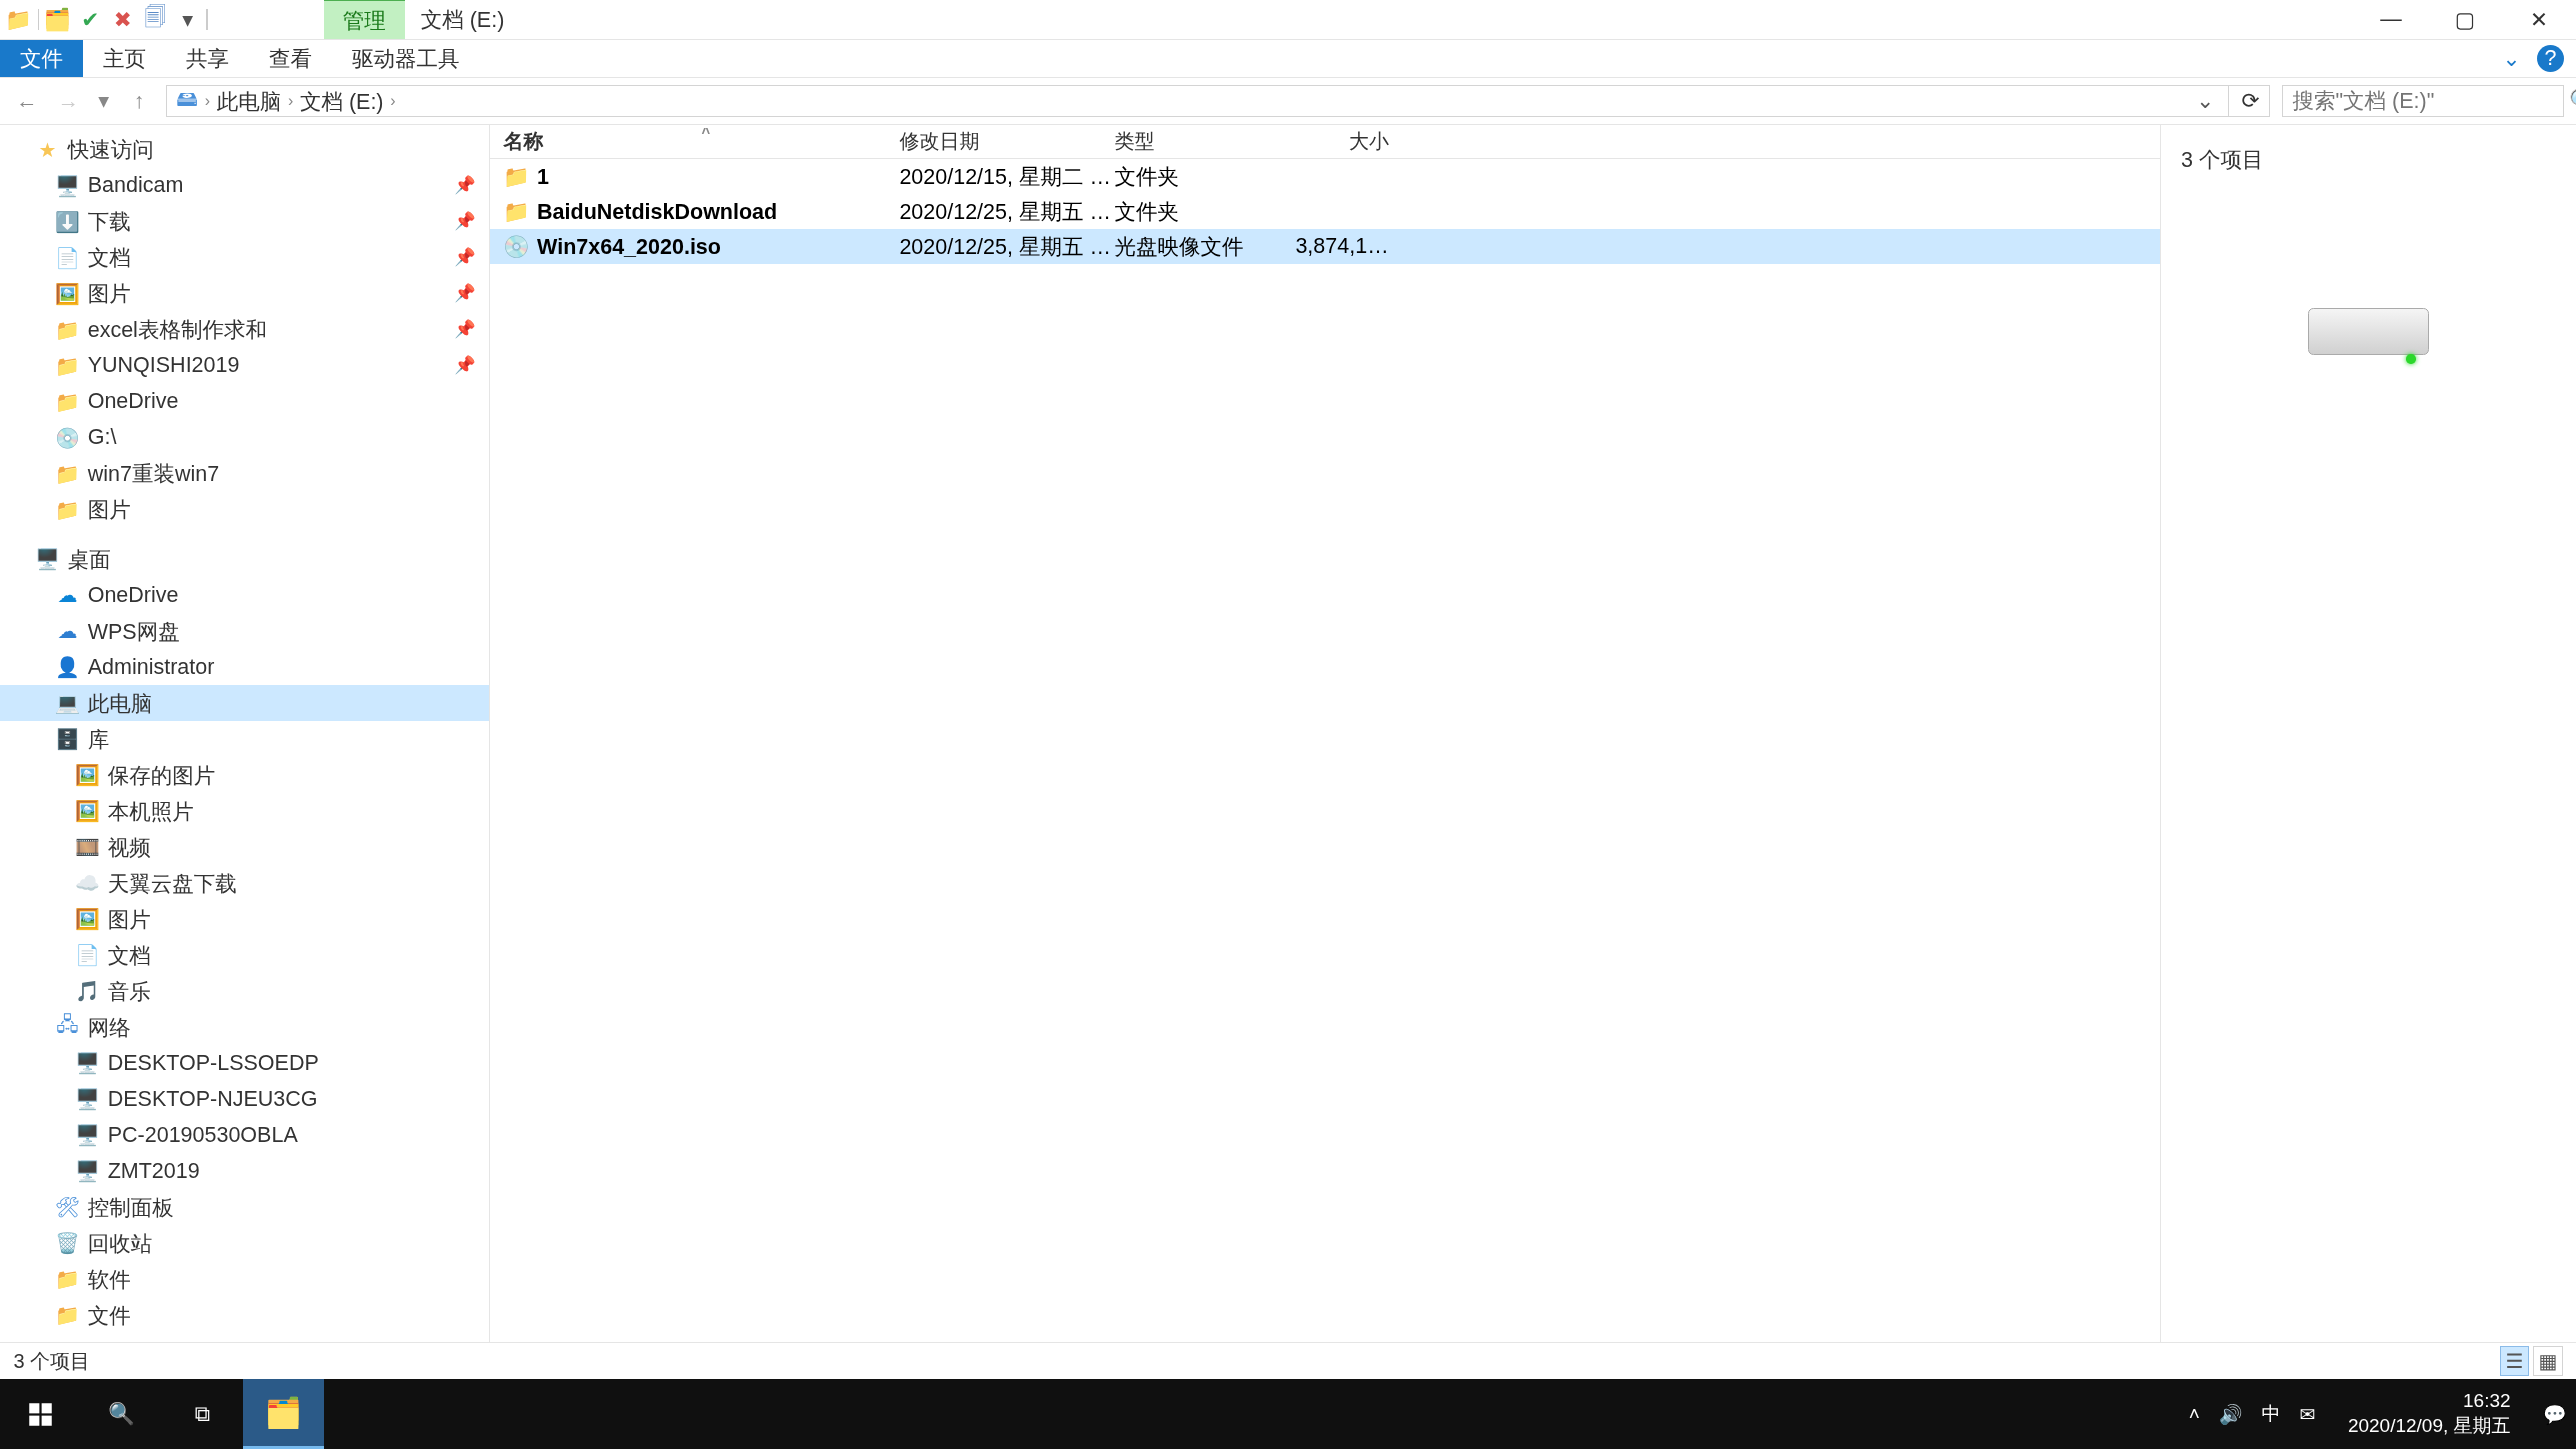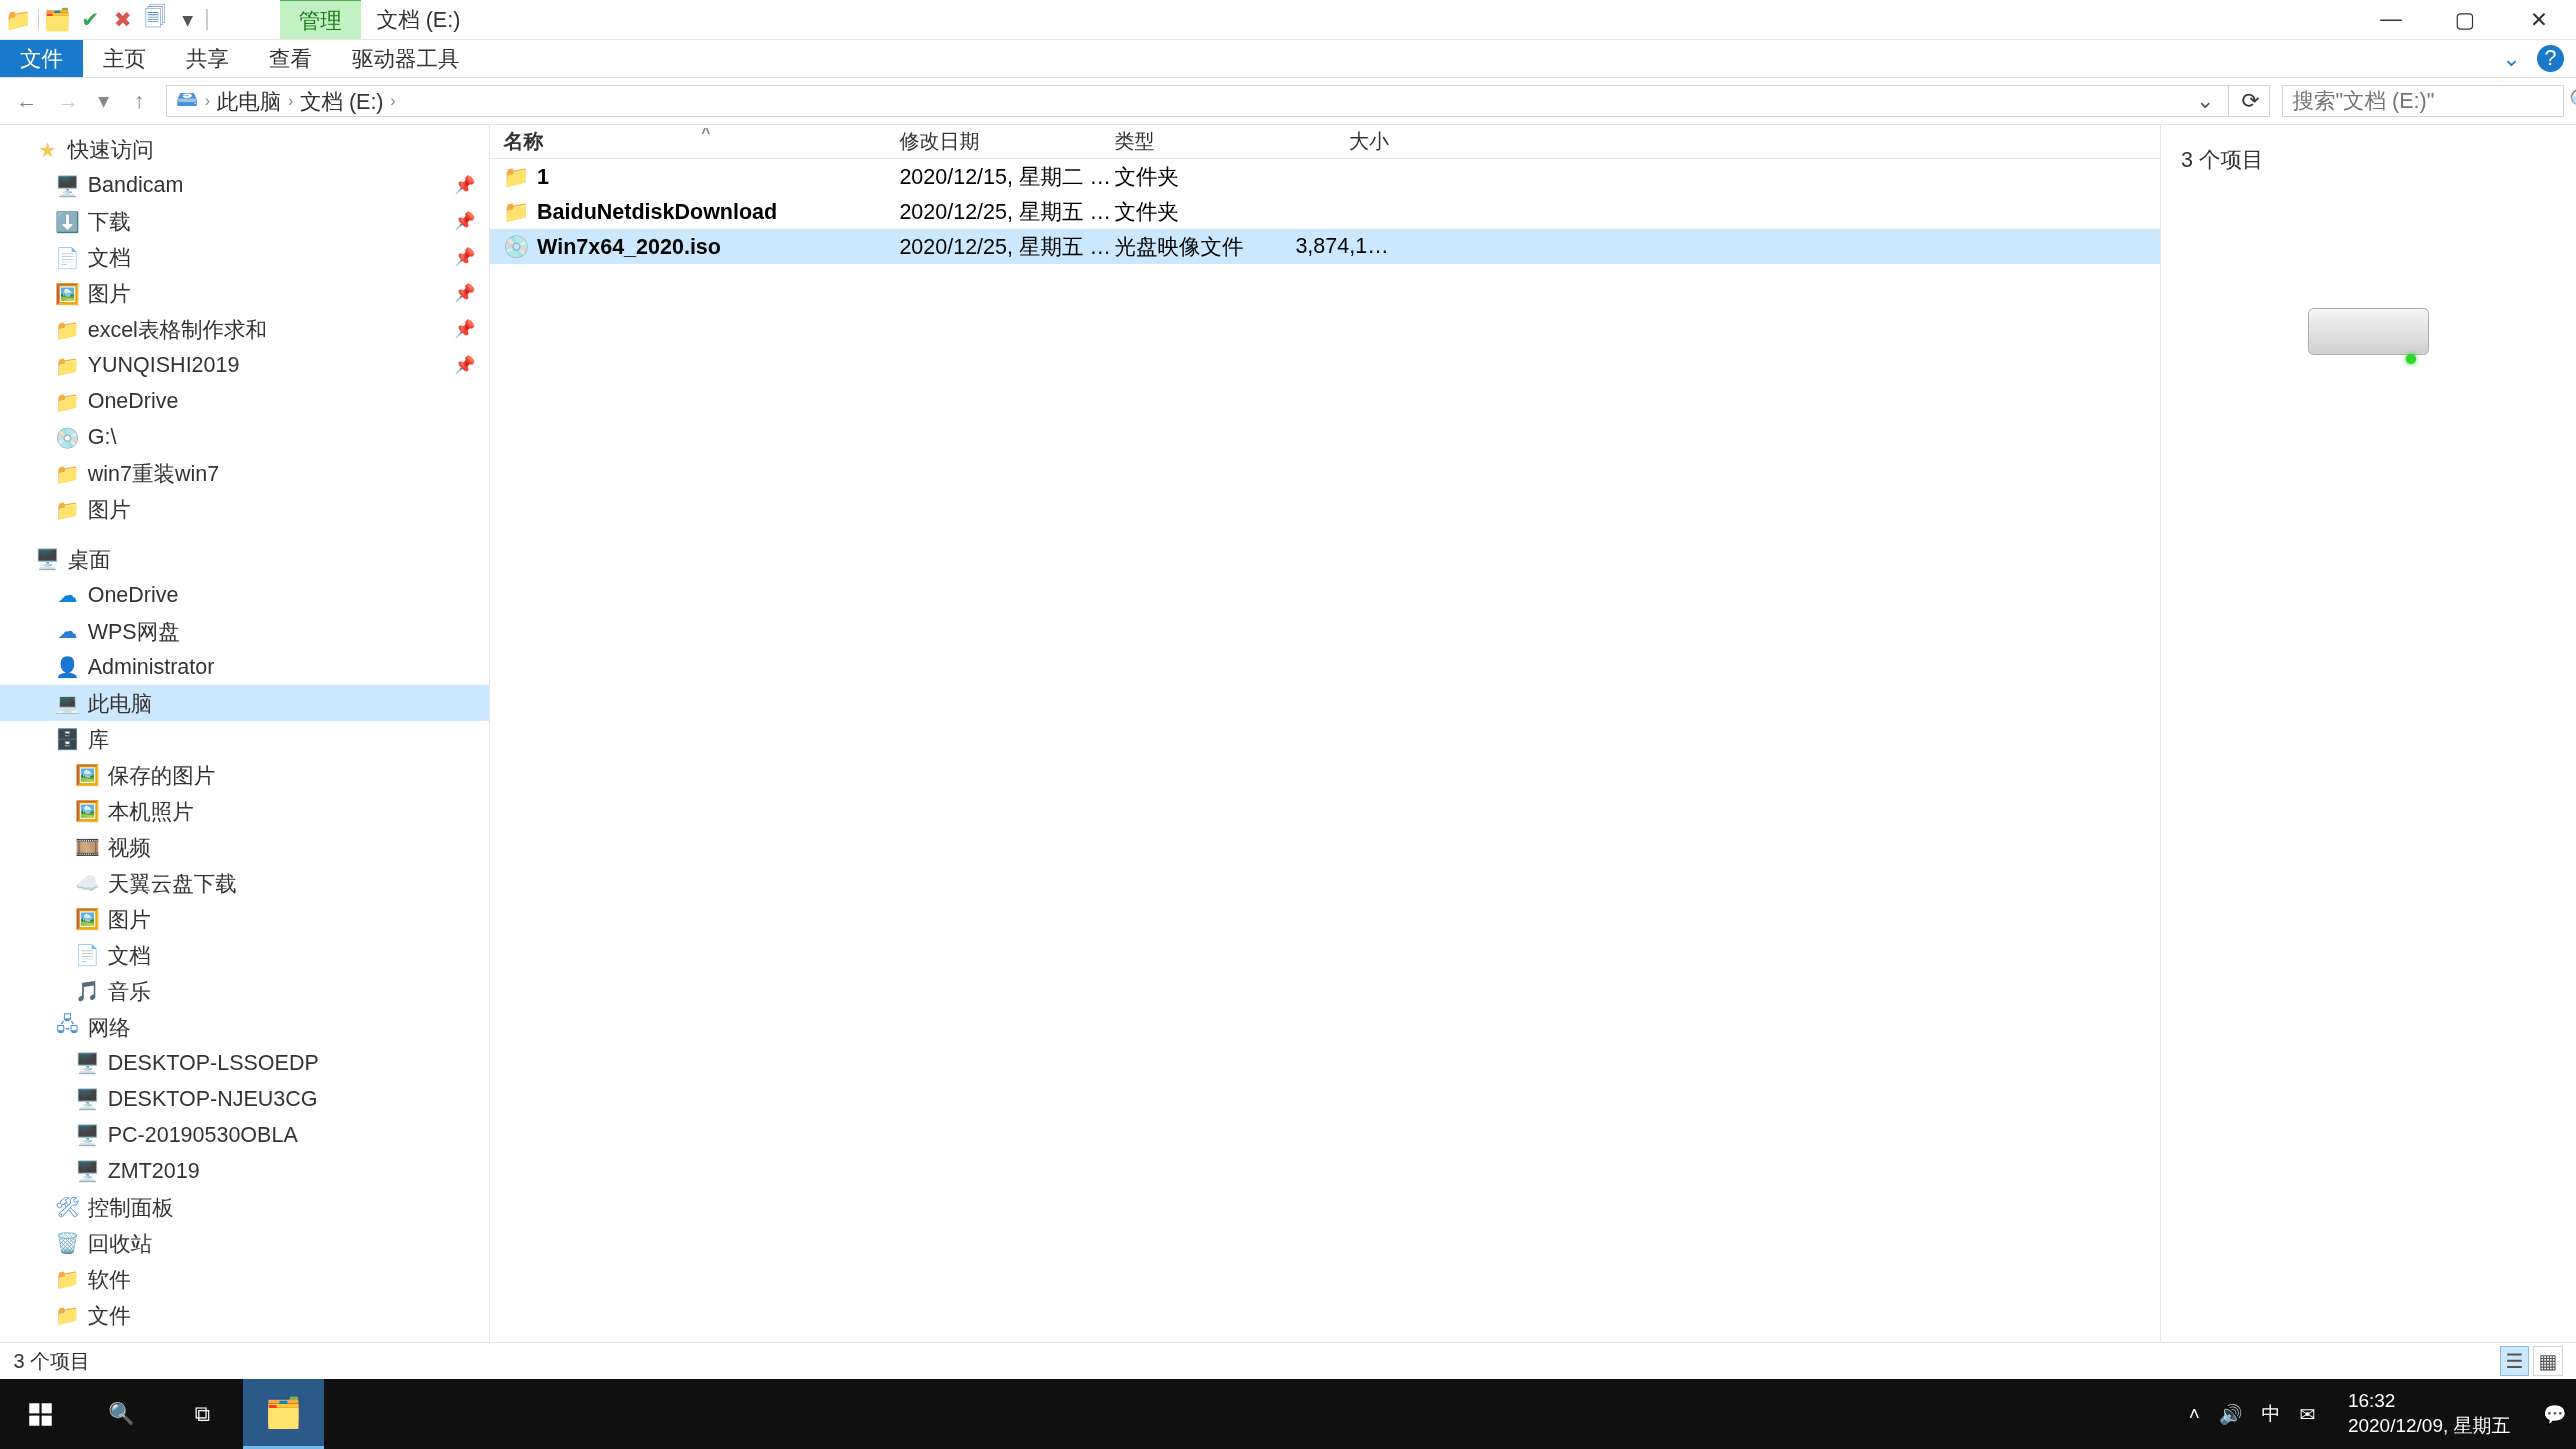"管理" .titlebar .context-tab { margin-left: 72px -> 116px }
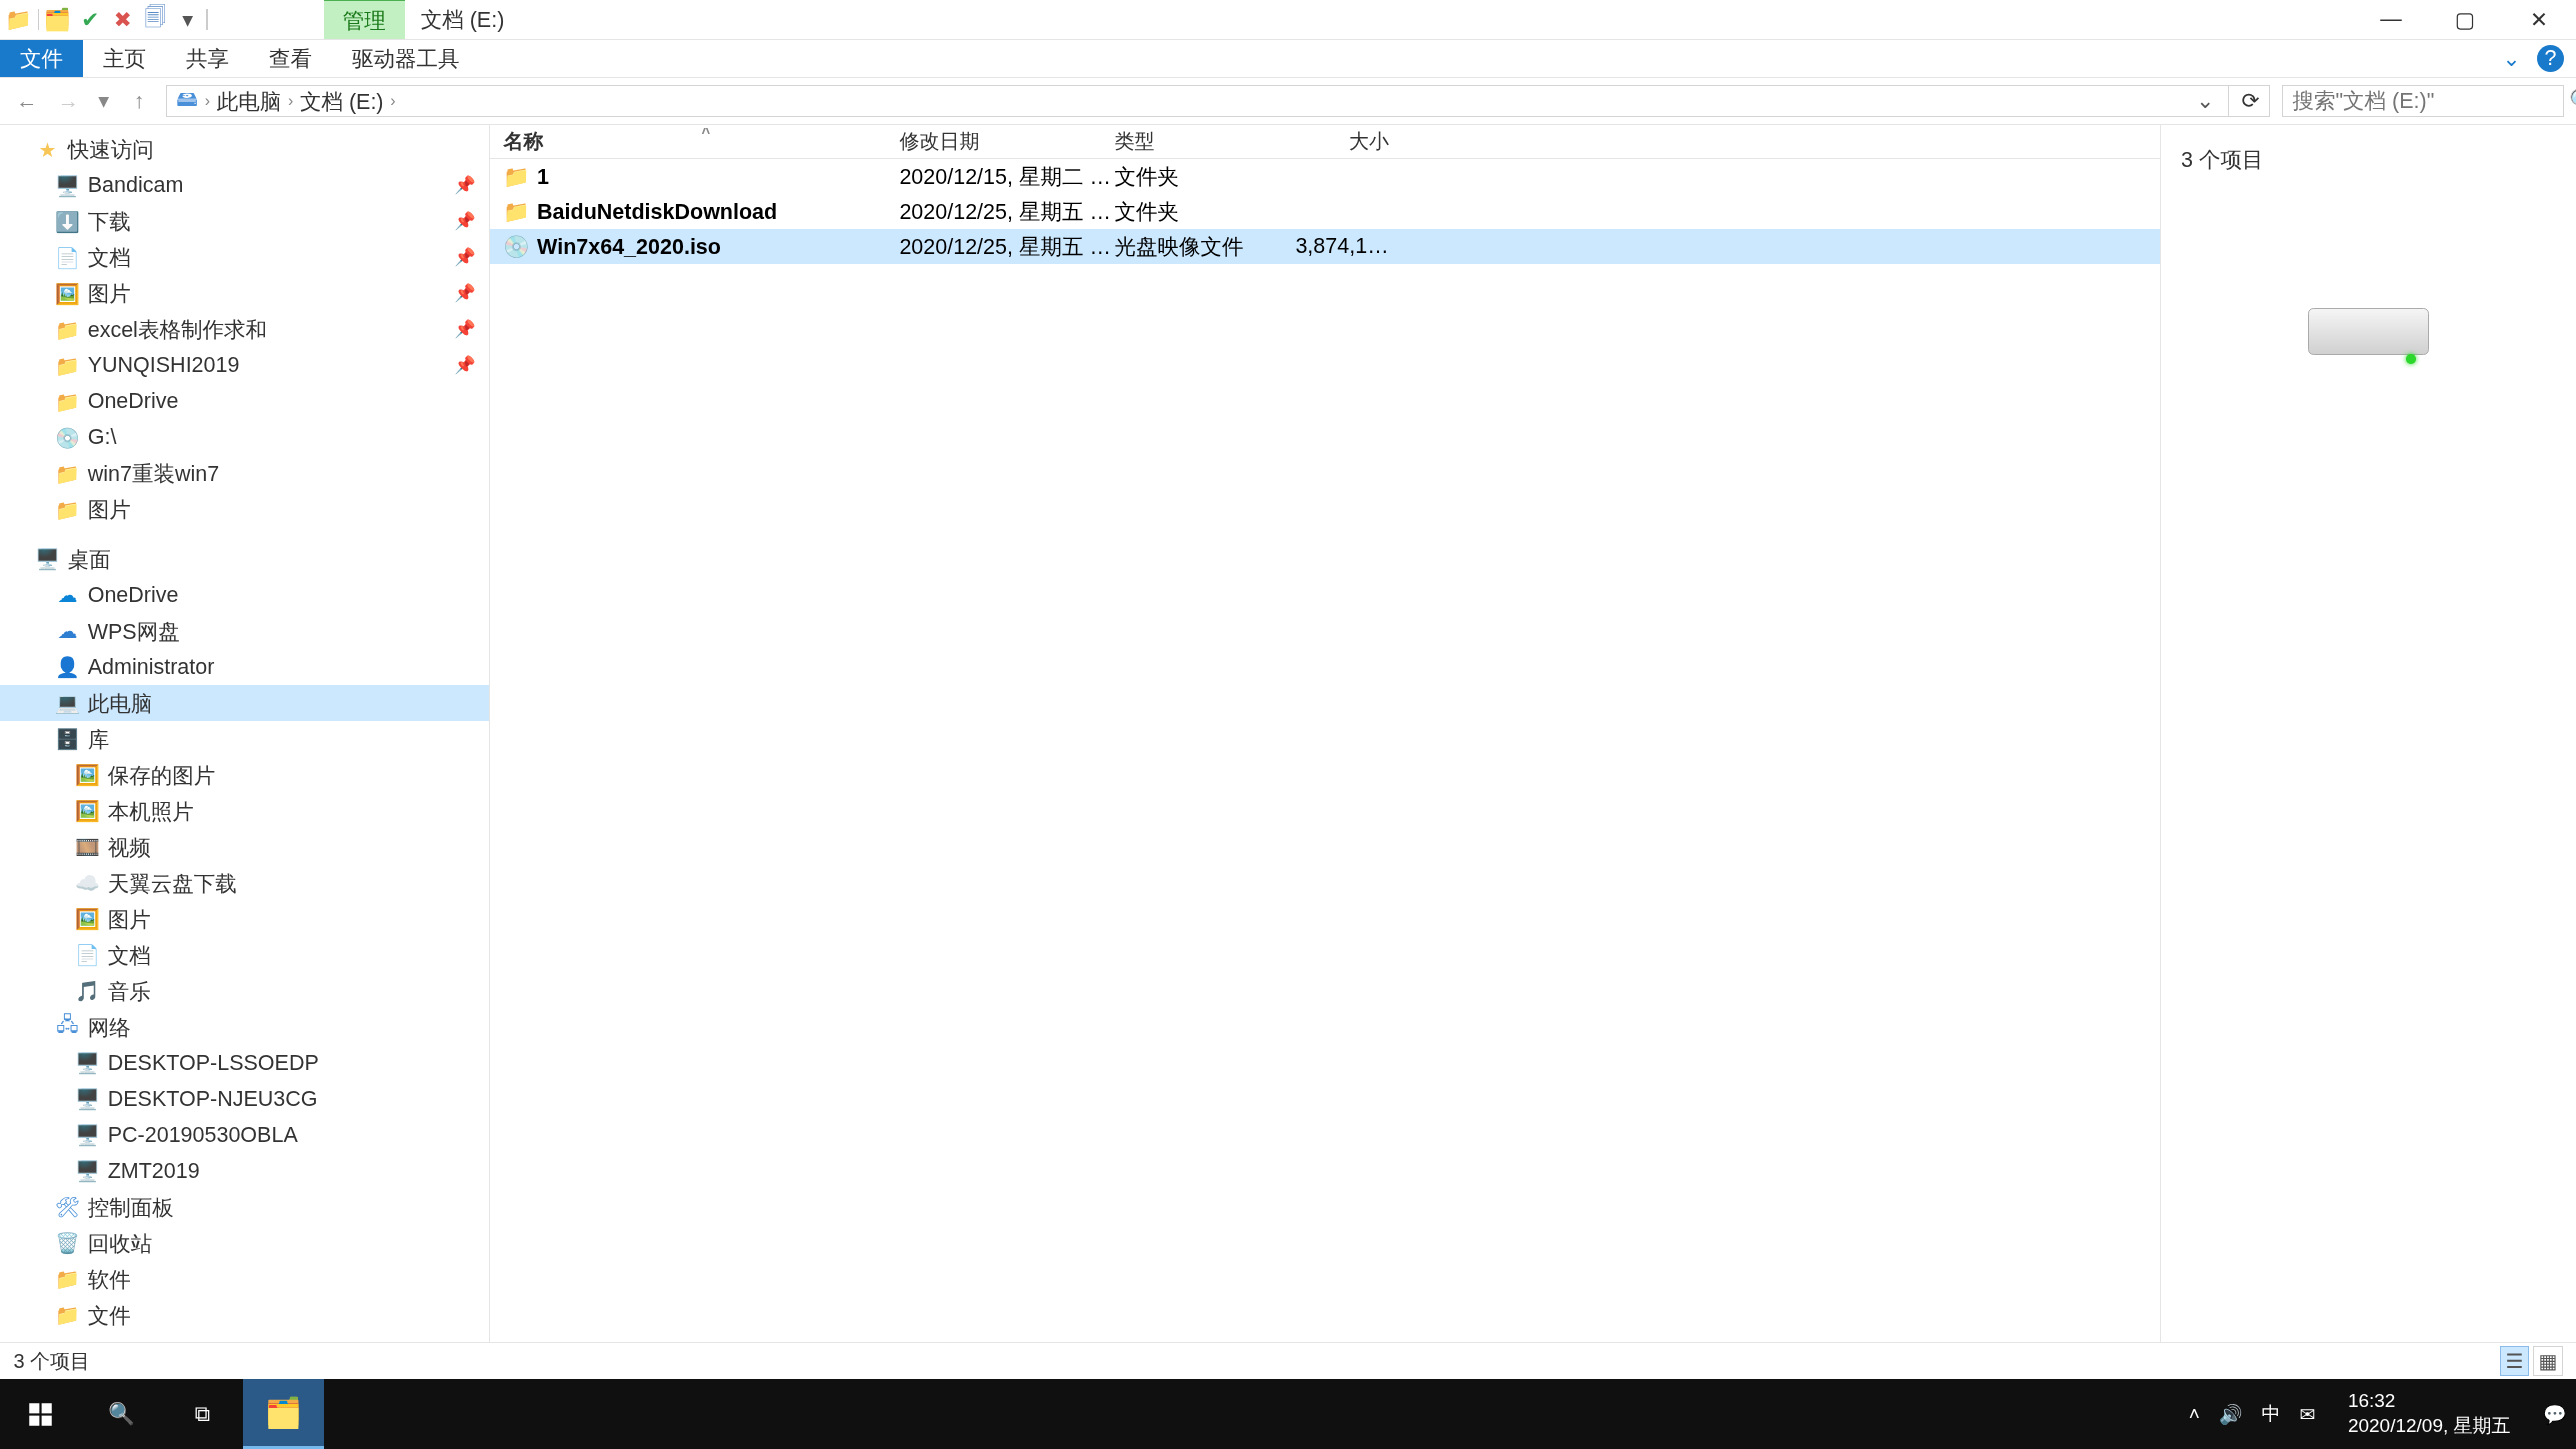"16:32" .clock { text-align: left -> right }
